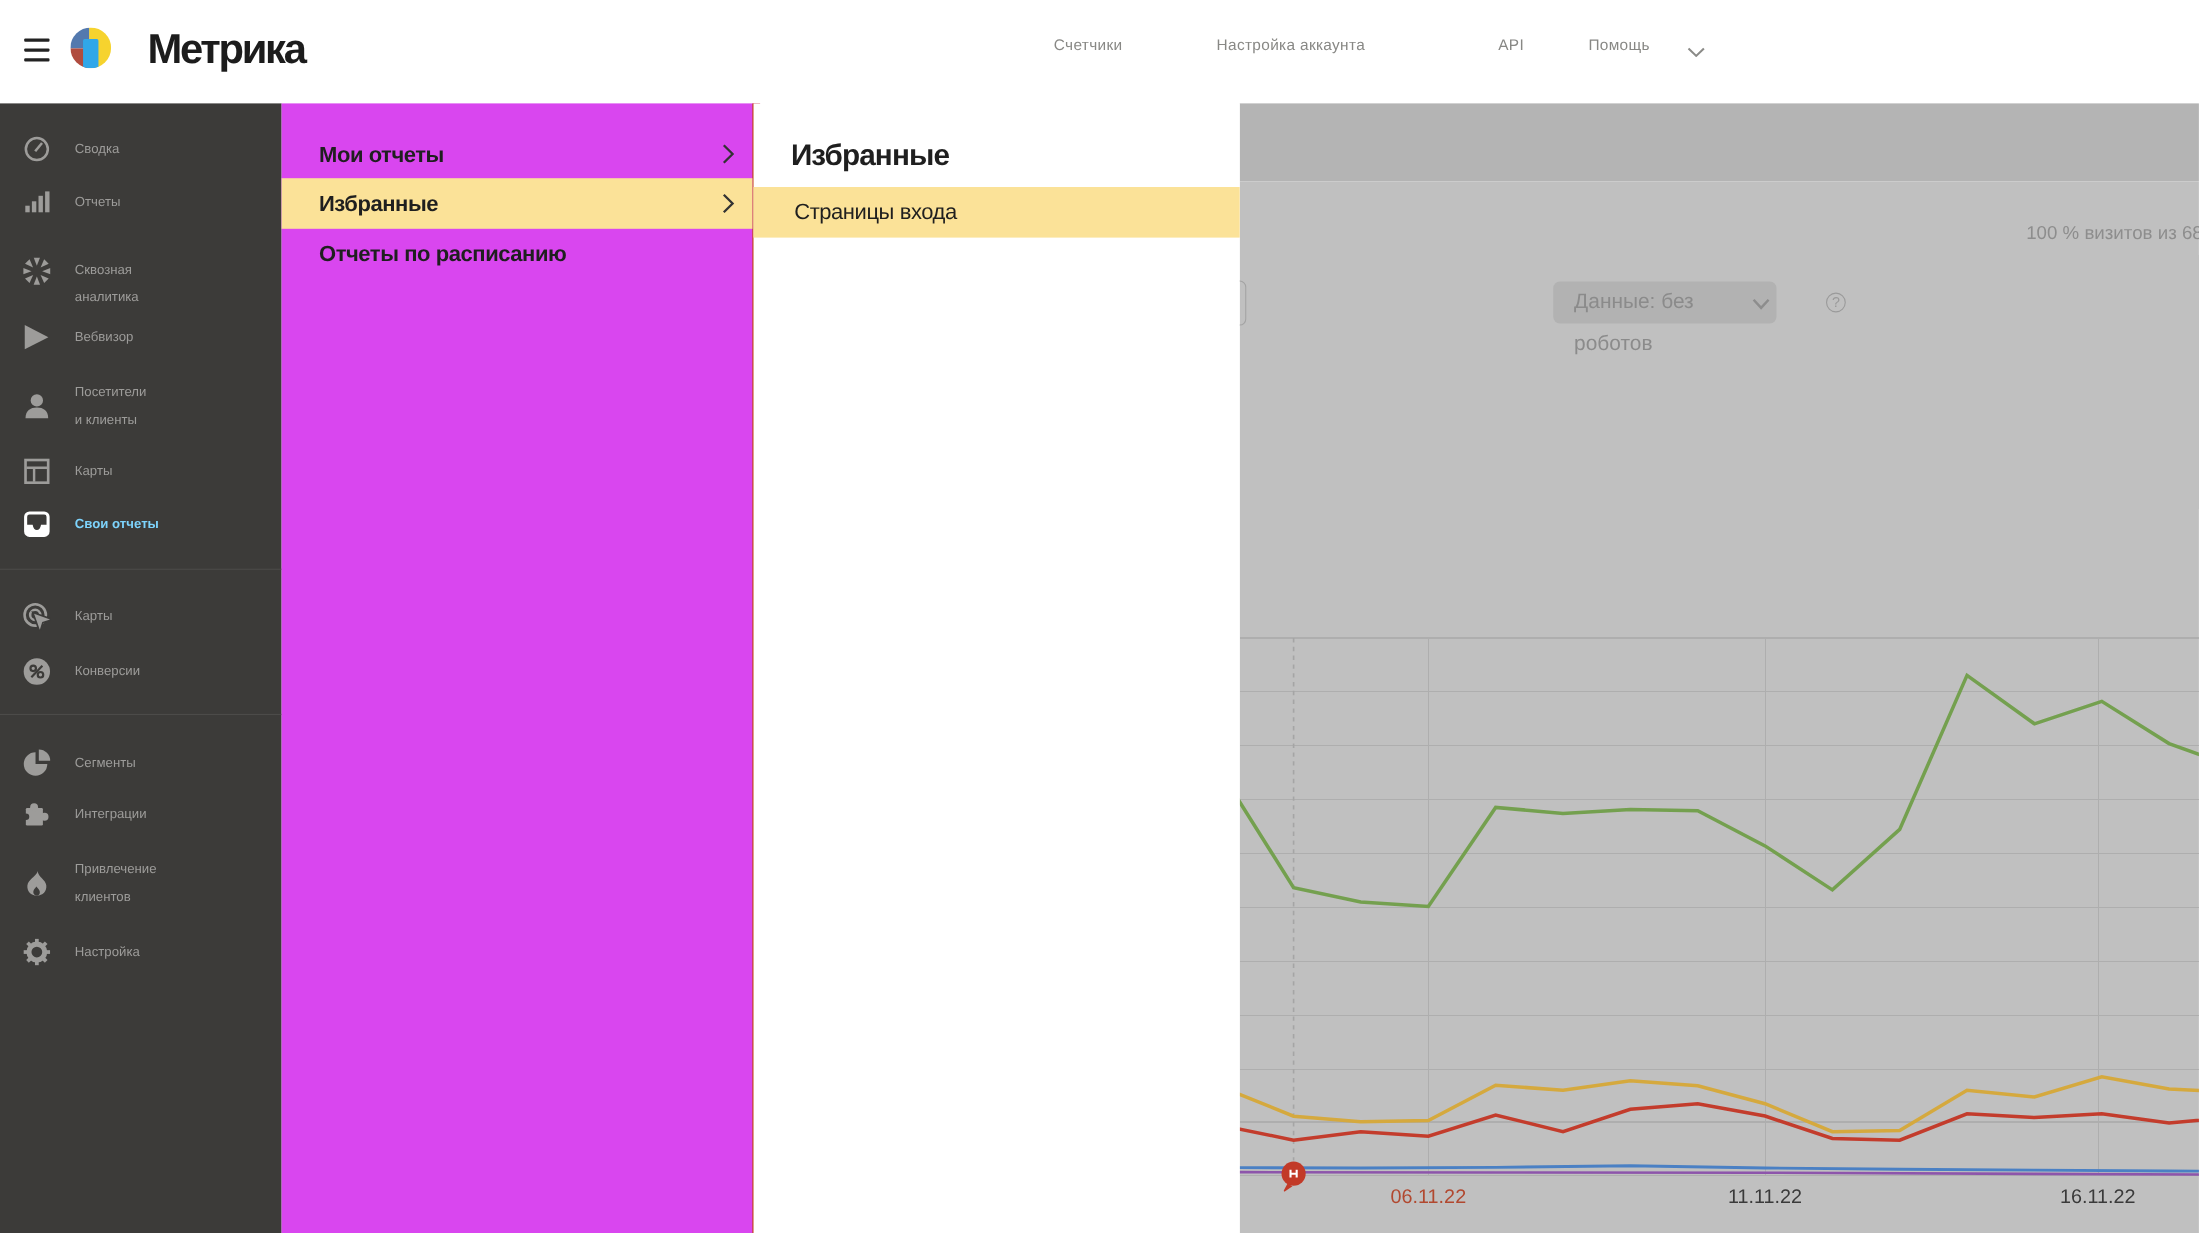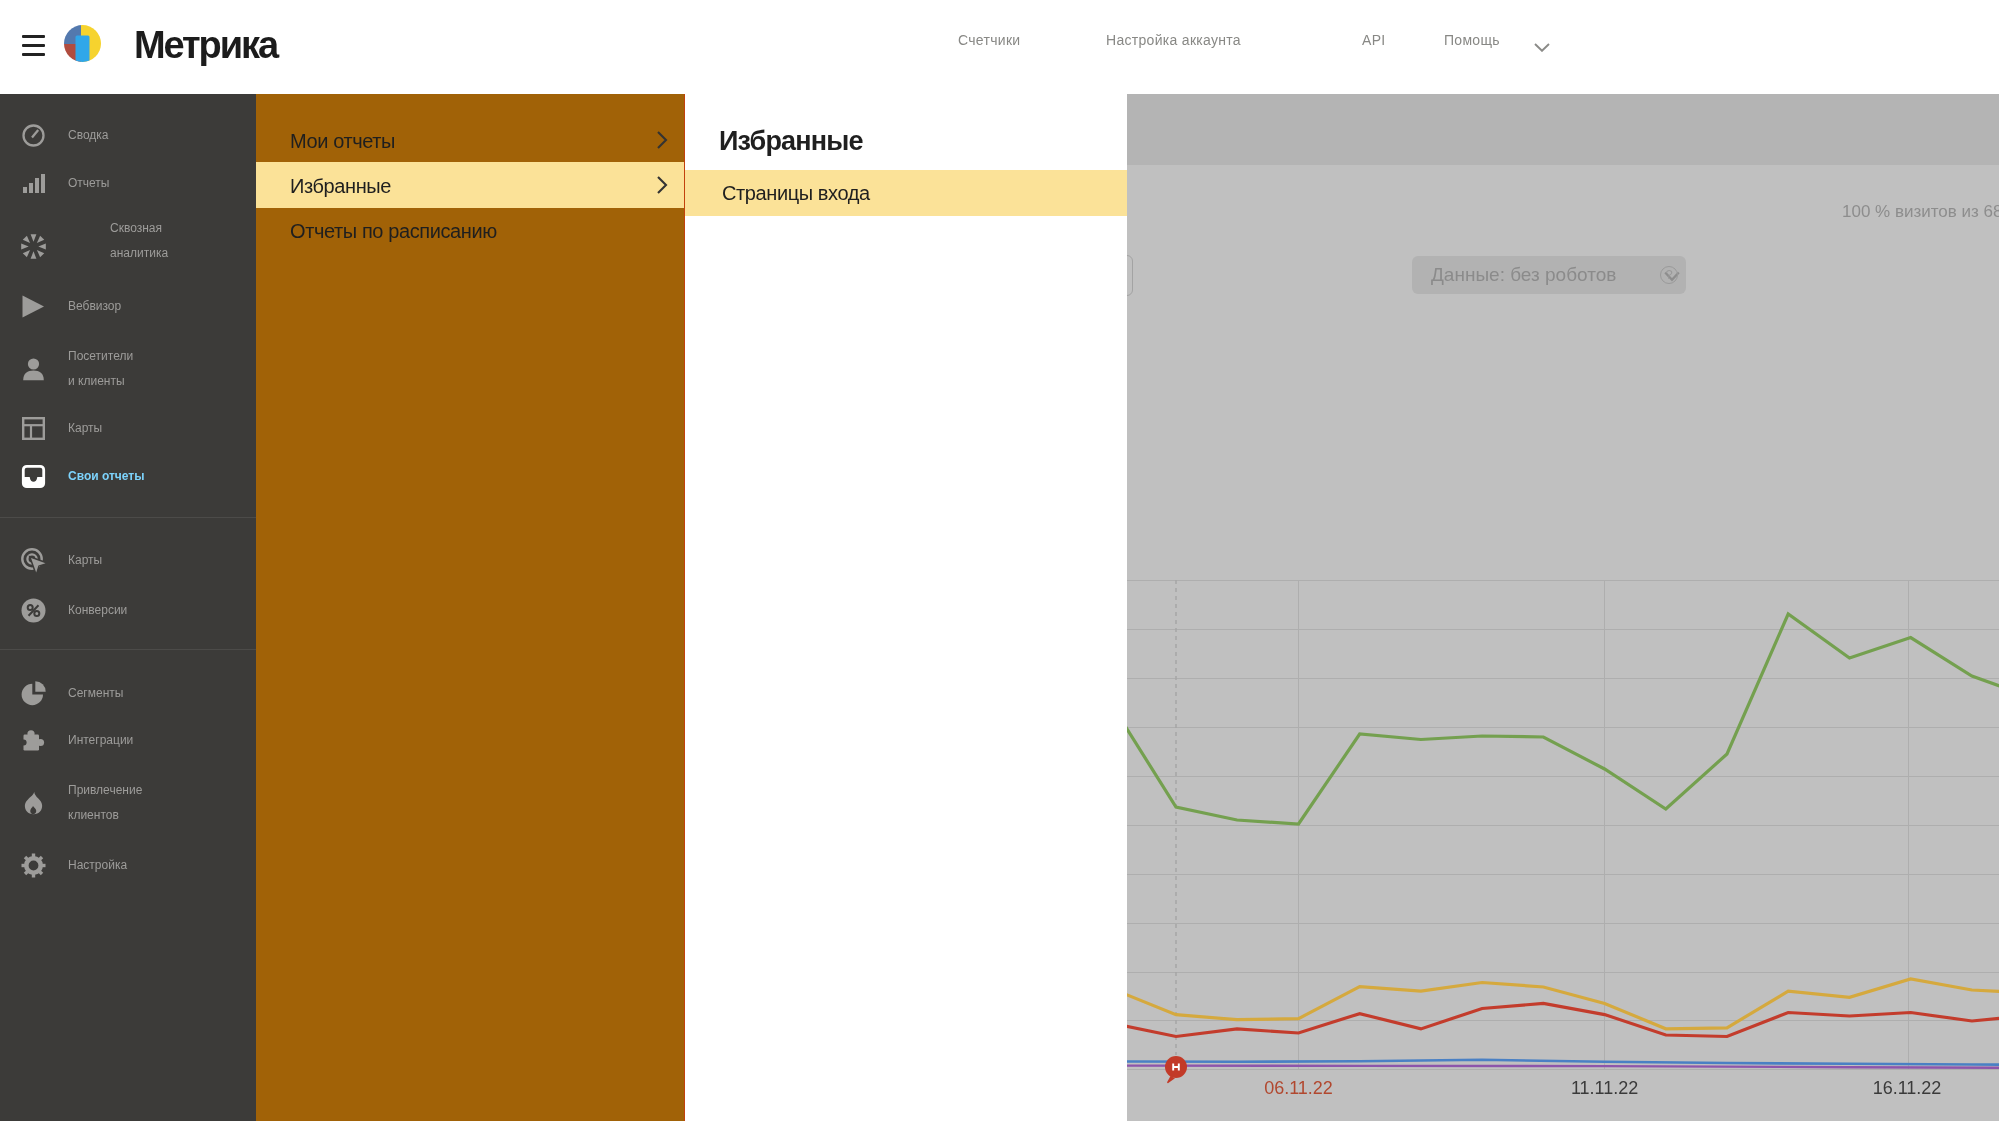"Мои отчеты" #panel2 { background: #a16207 -> #d946ef; font-weight: none -> bold }
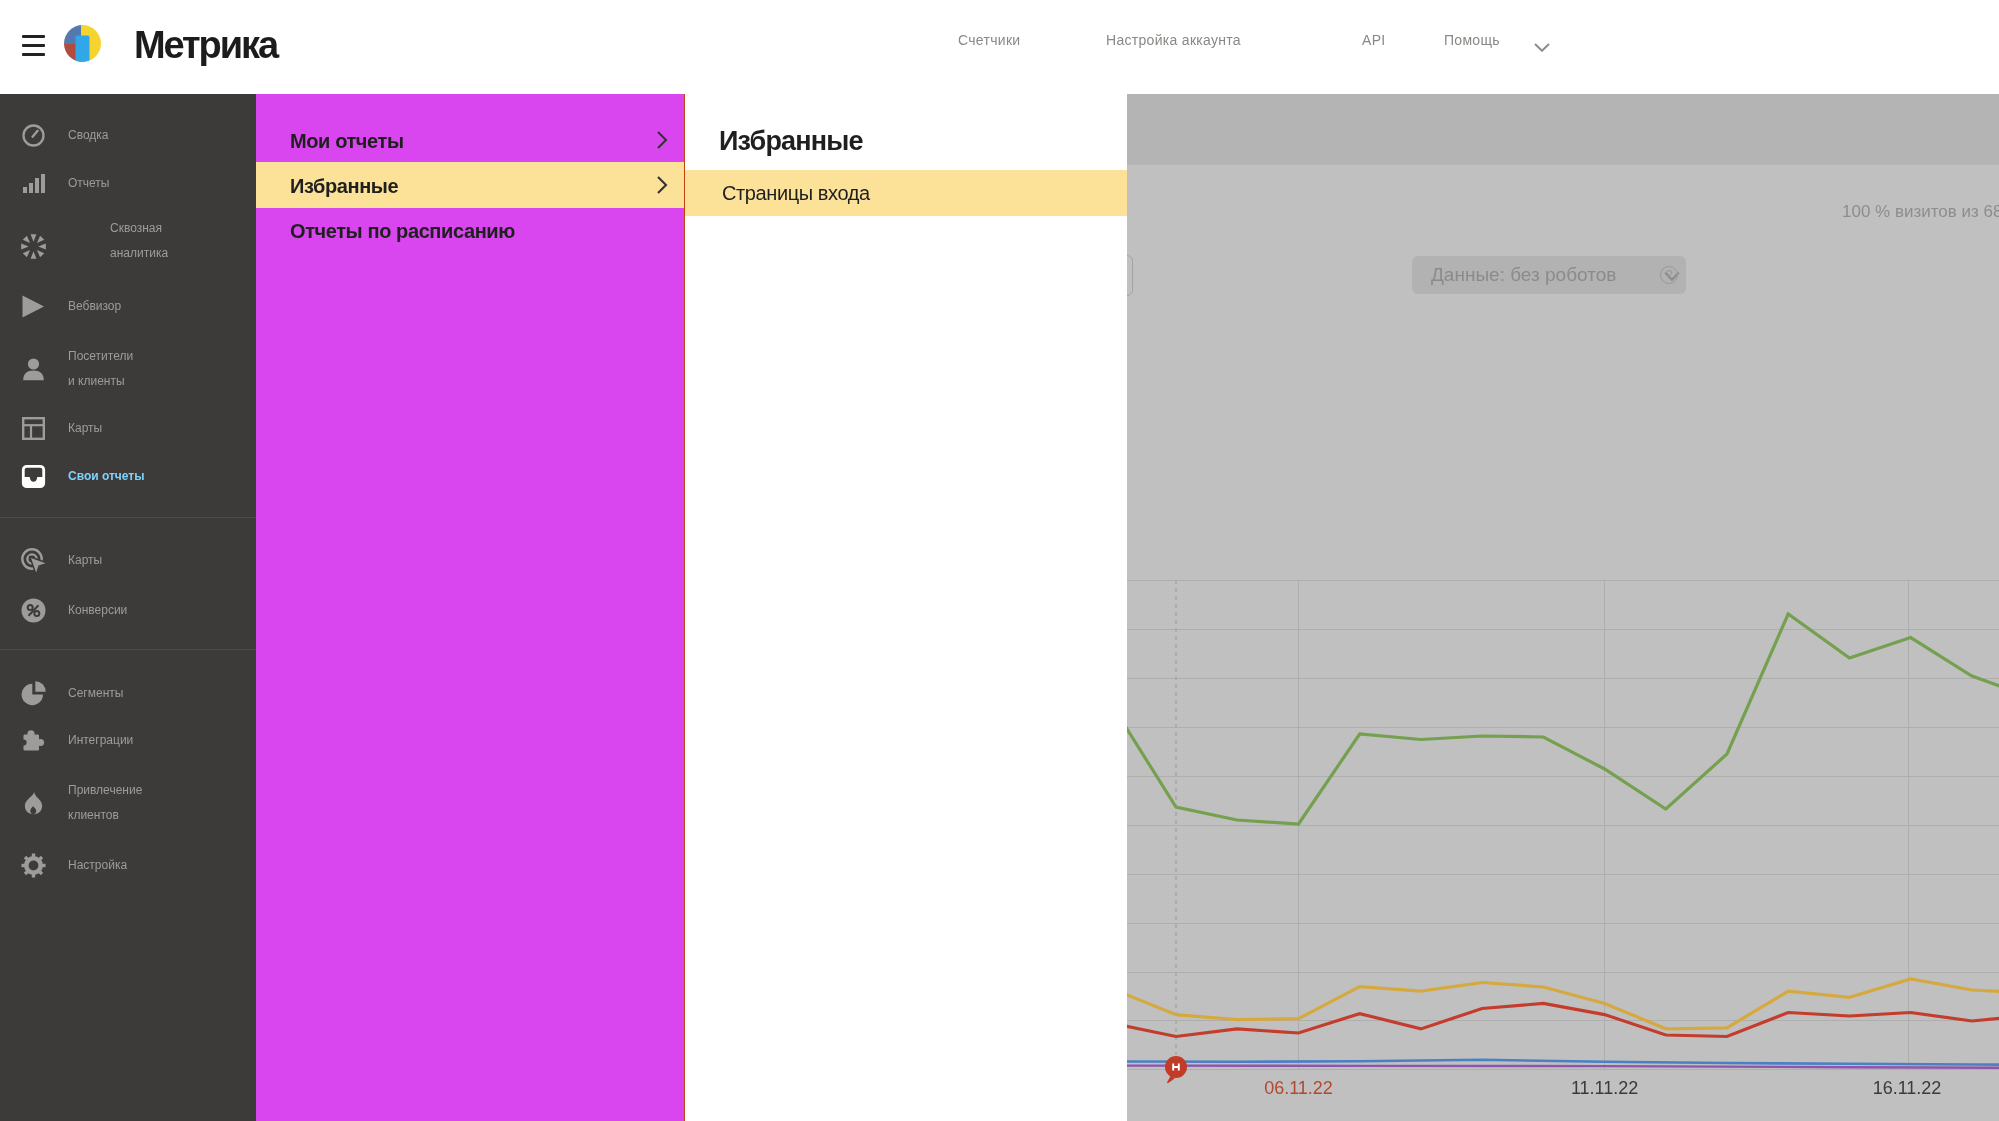"Сквозная" div.sitem { margin-left: 42px -> none; top: 122px -> 139px }
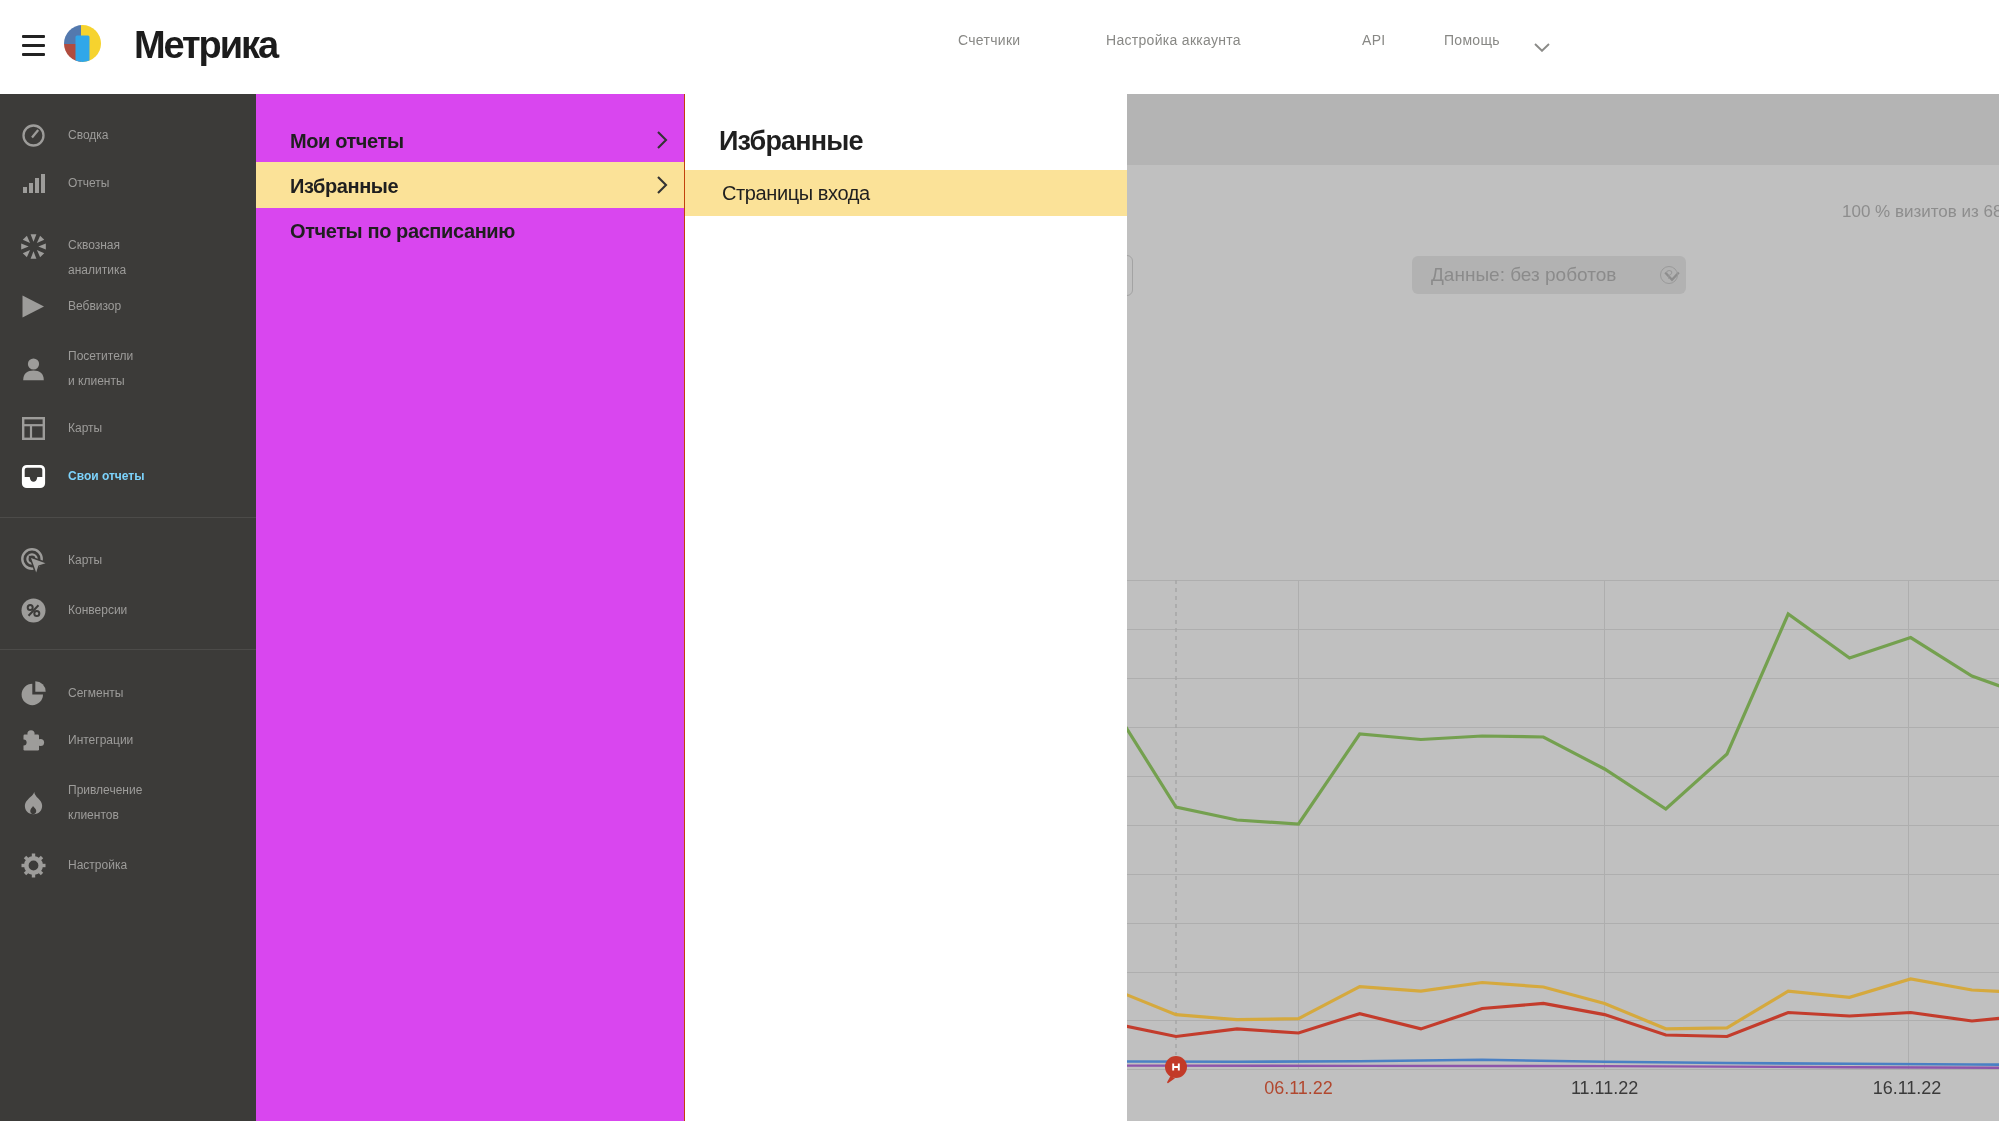"Данные: без роботов" div.abs { width: 274px -> 203px }
